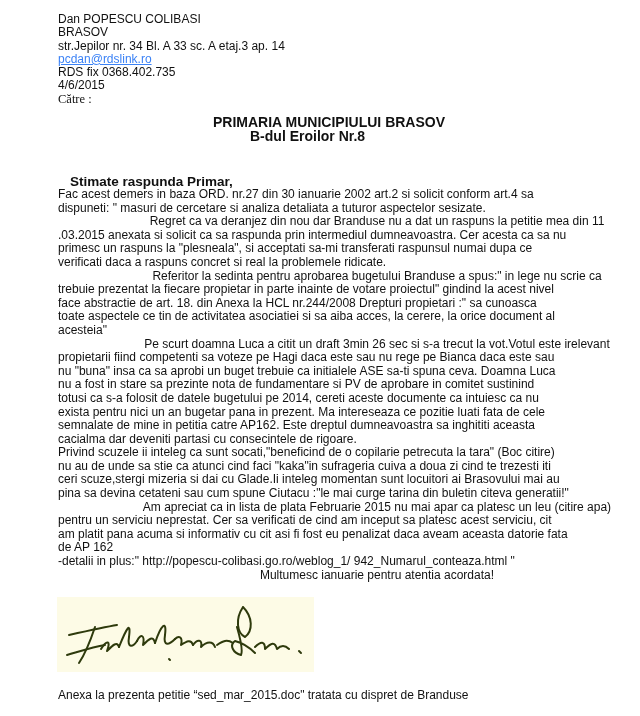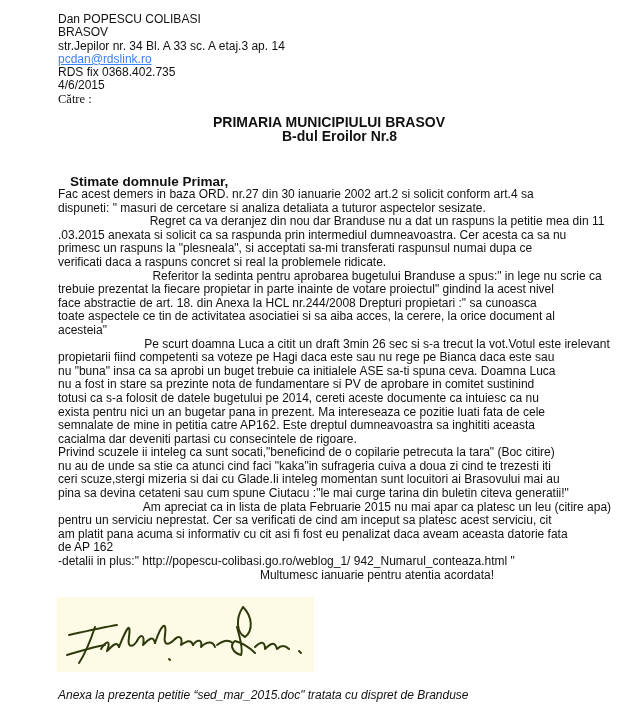"B-dul Eroilor Nr.8" .rec2 { margin-left: 32px -> none }
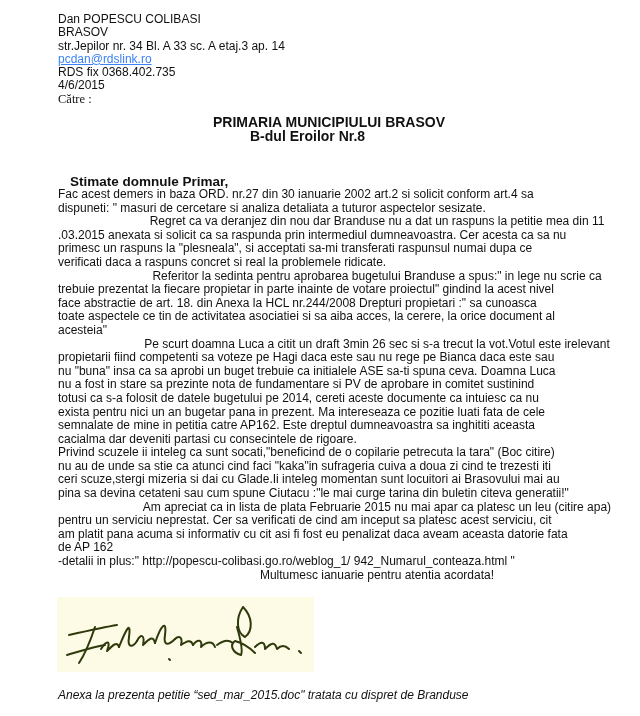"Stimate domnule Primar," div.salut { text: domnule -> raspunda }
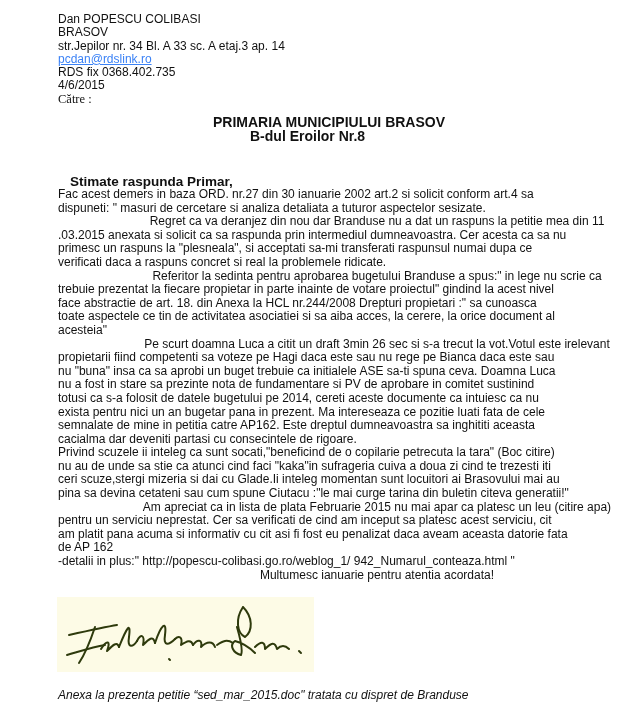"Anexa la prezenta petitie" .annex { font-style: italic -> none }
